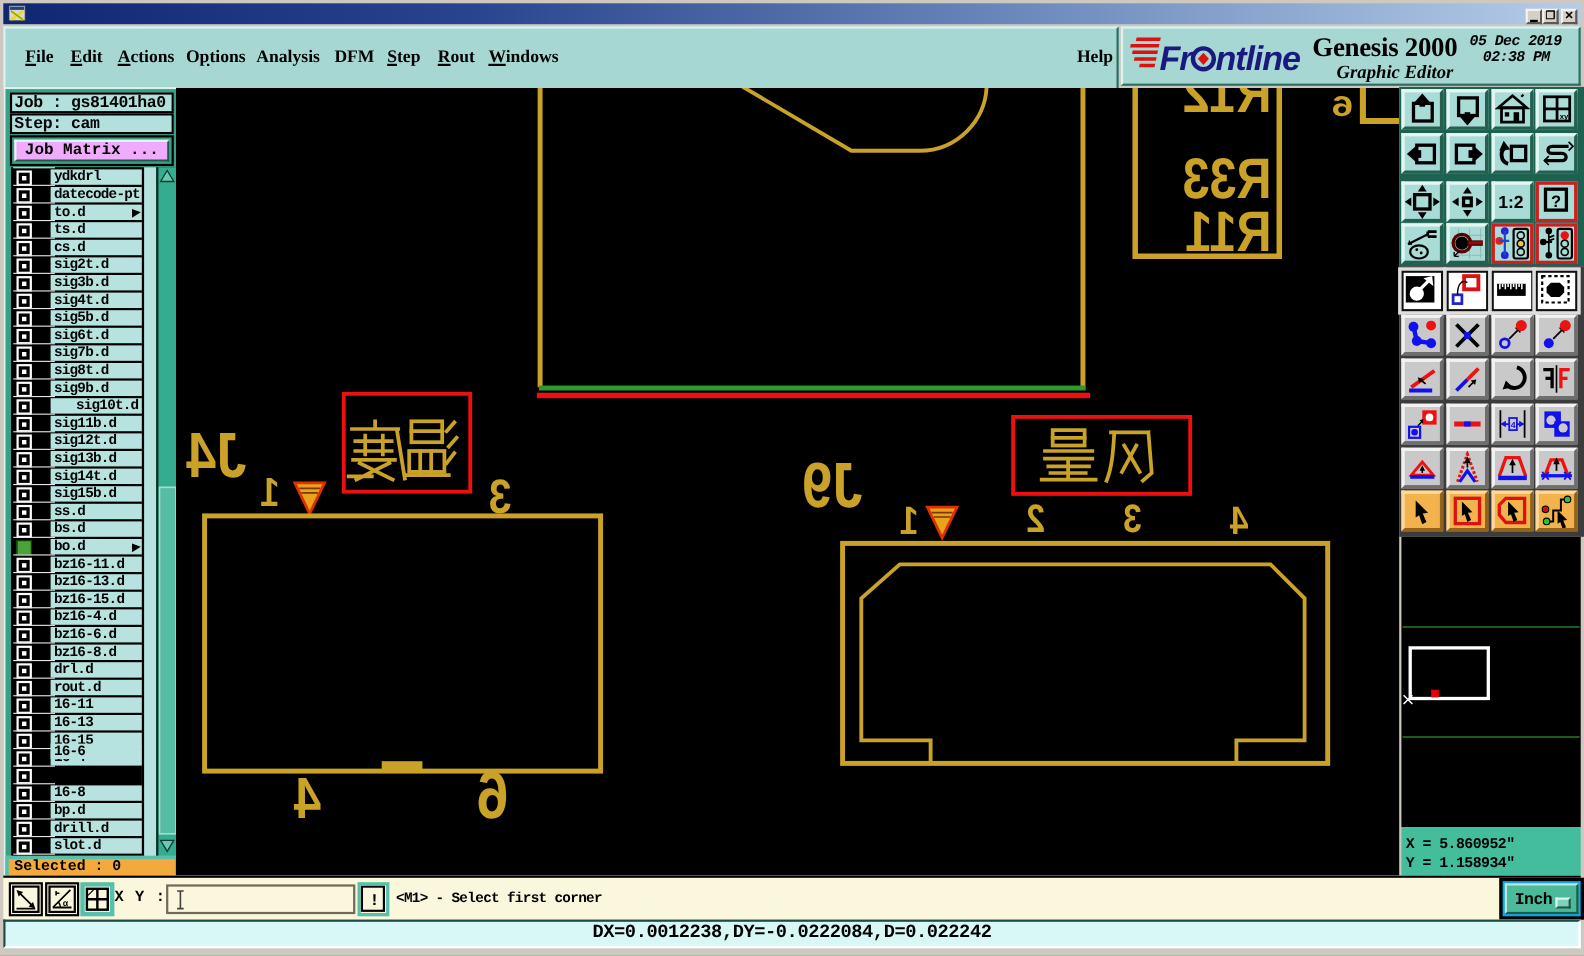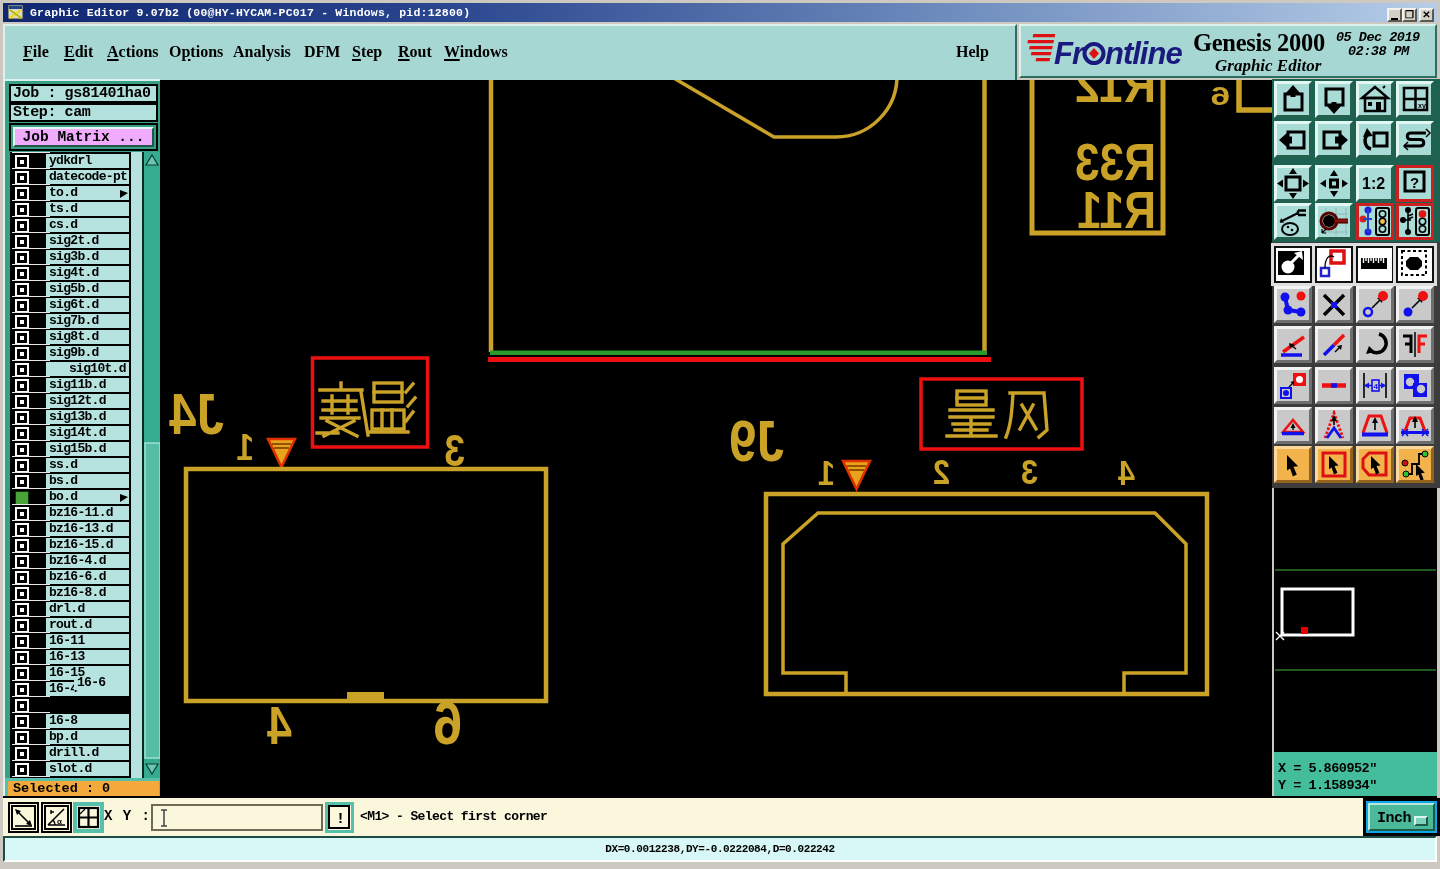"Graphic Editor 9.07b2 (00@HY-HYCAM-PC017" div.abs { html: <div>Graphic Editor 9.07b2 (00@HY-HYCAM-PC017 - Windows, pid:12800)</div> -> none }
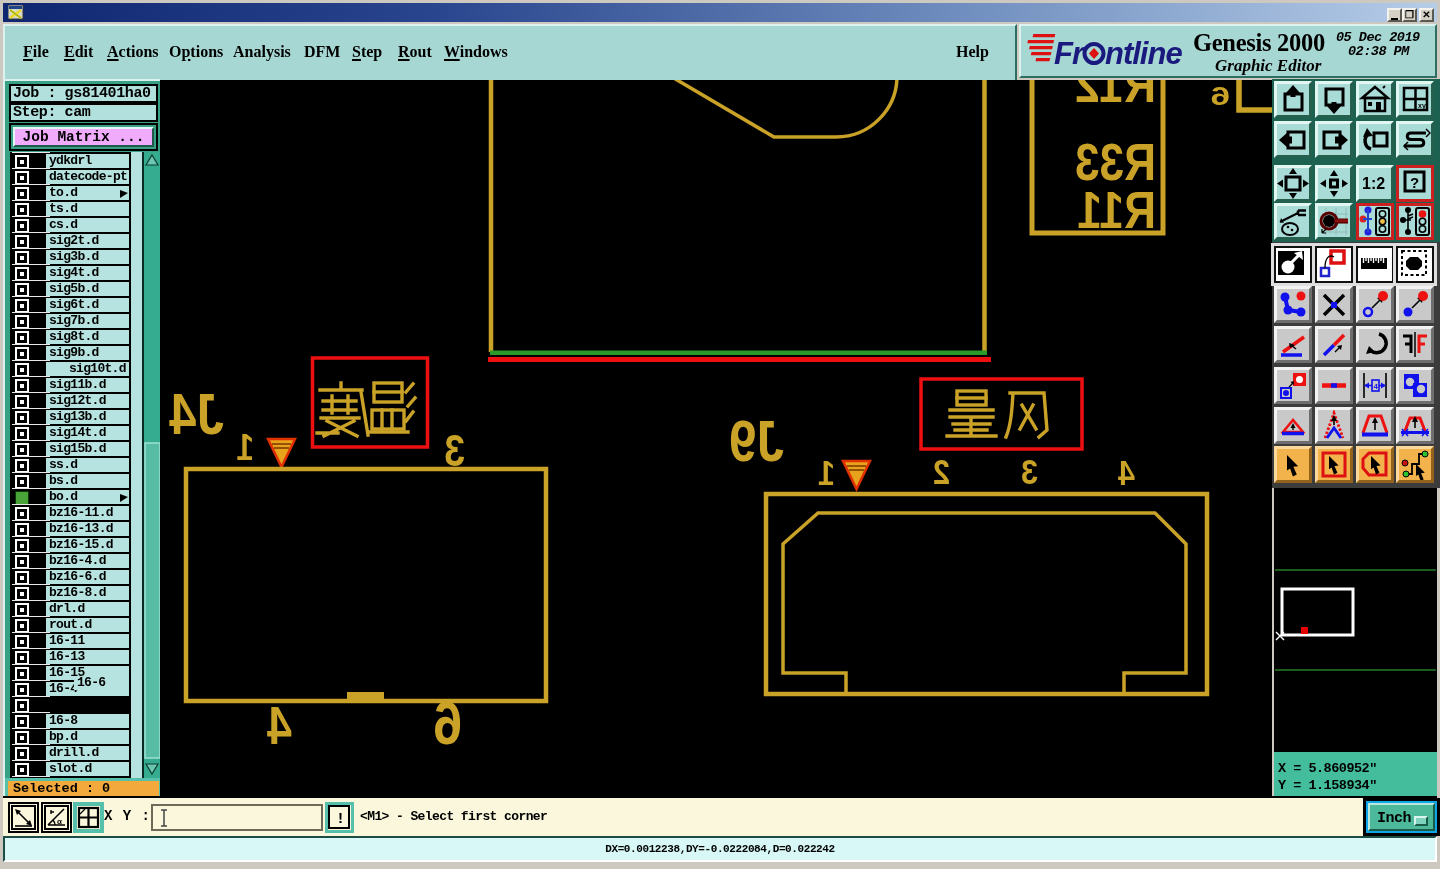"Help" span.mi { left: 951px -> 974px }
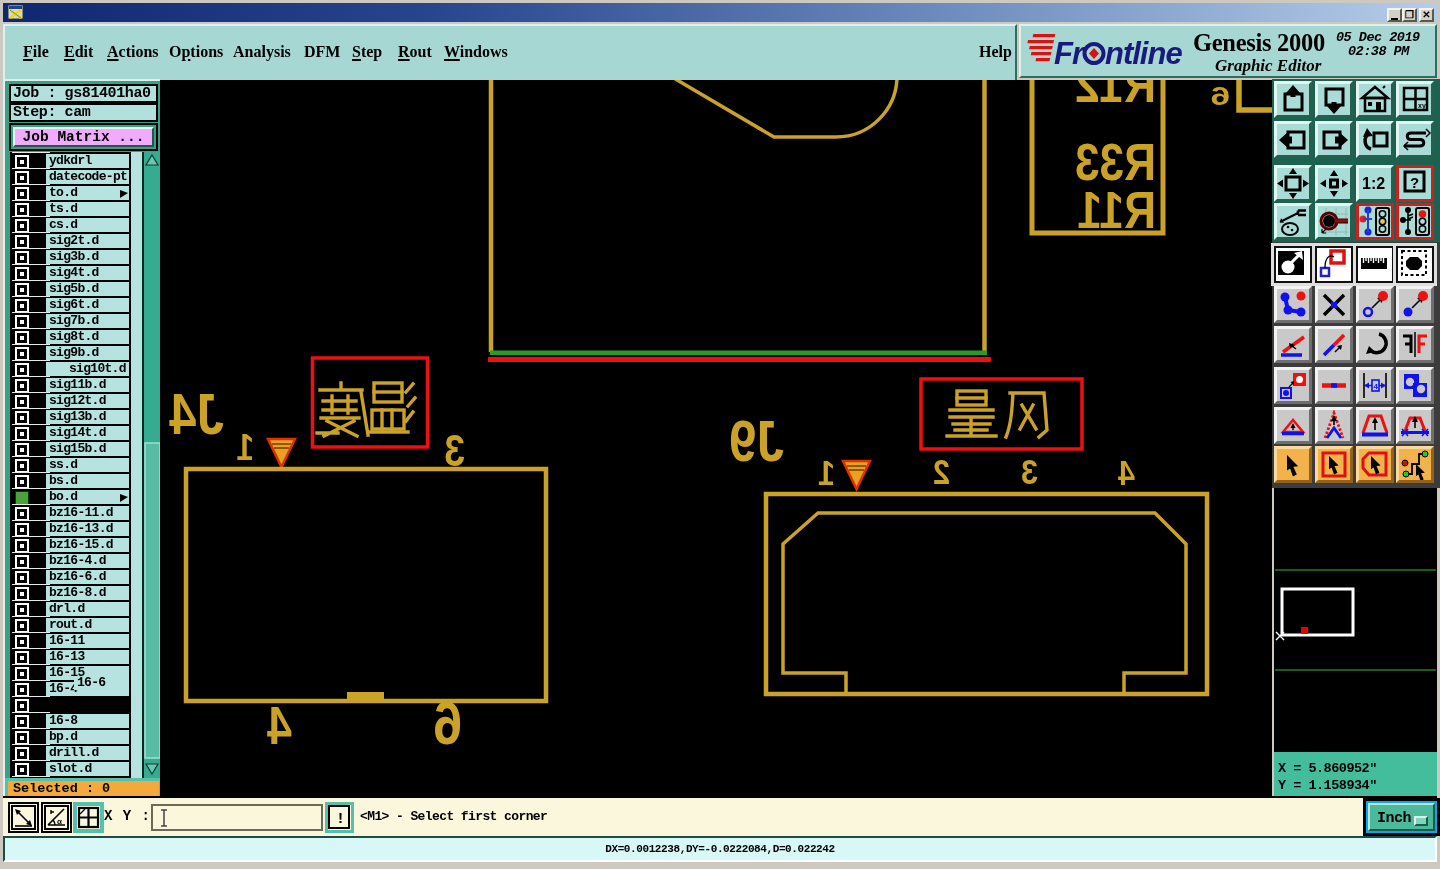"16-6" div.llab { margin-left: 28px -> none }
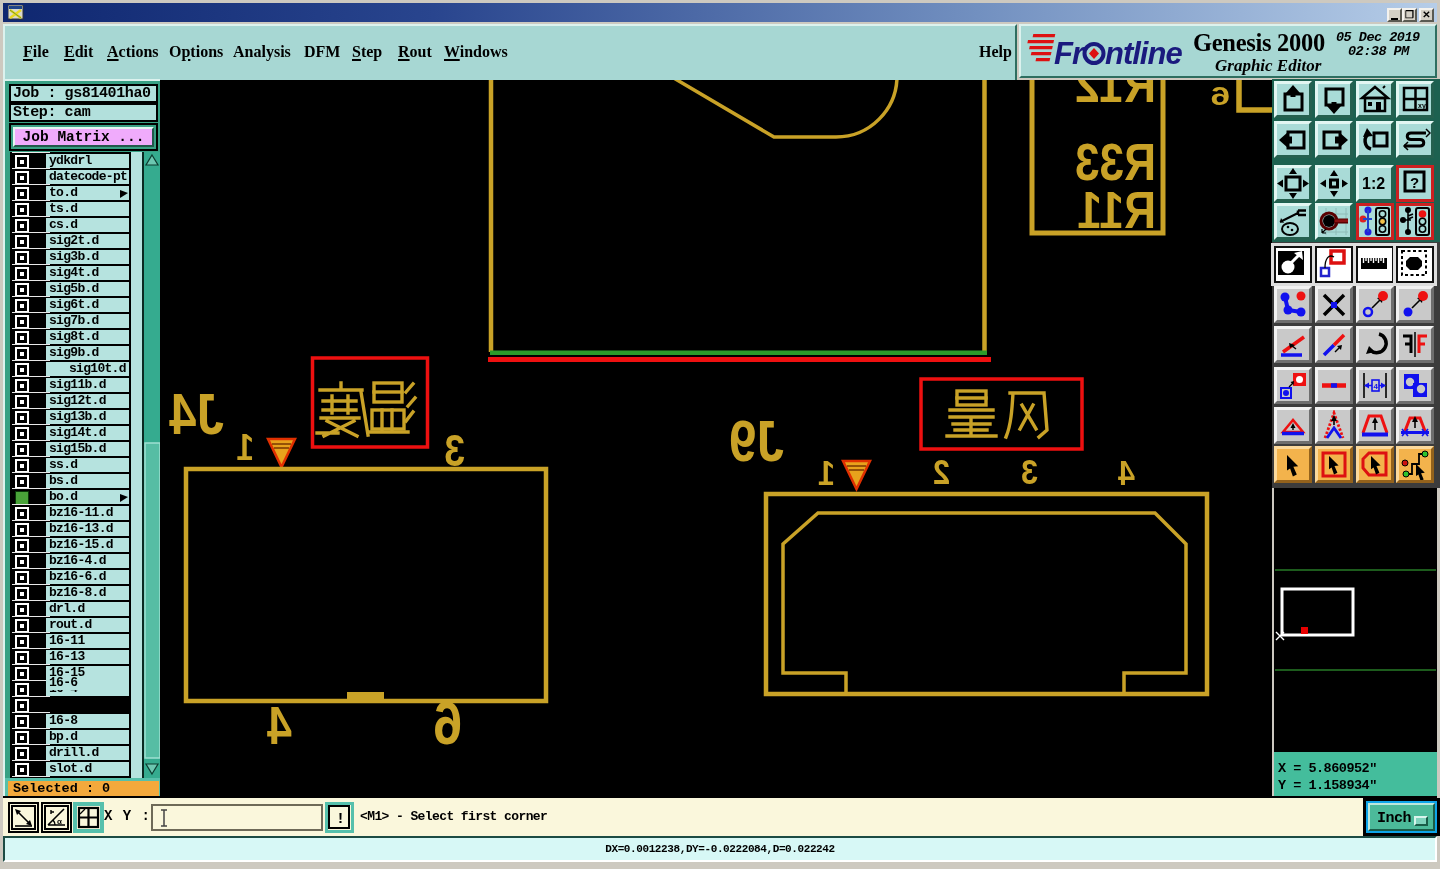"DX=0.0012238,DY=-0.0222084,D=0.022242" #statusbar { font-size: 11px -> 17px }
